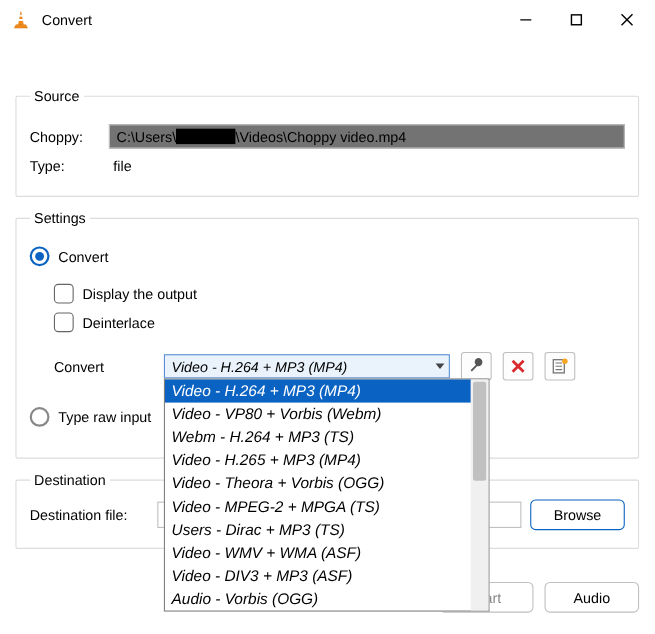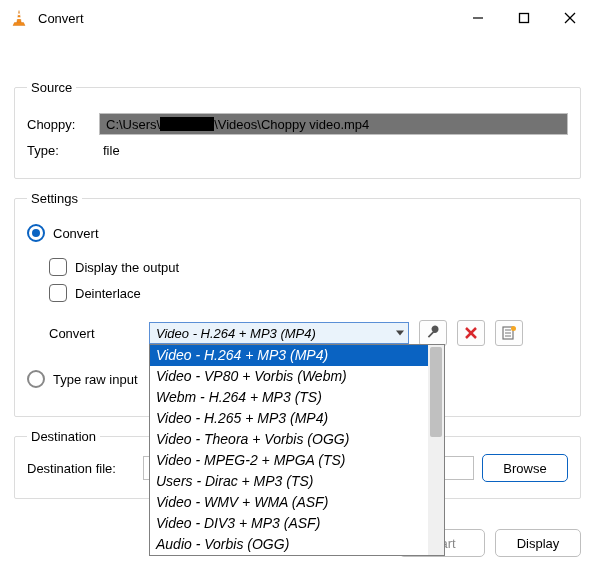"Display" button.btn { text: Display -> Audio }
